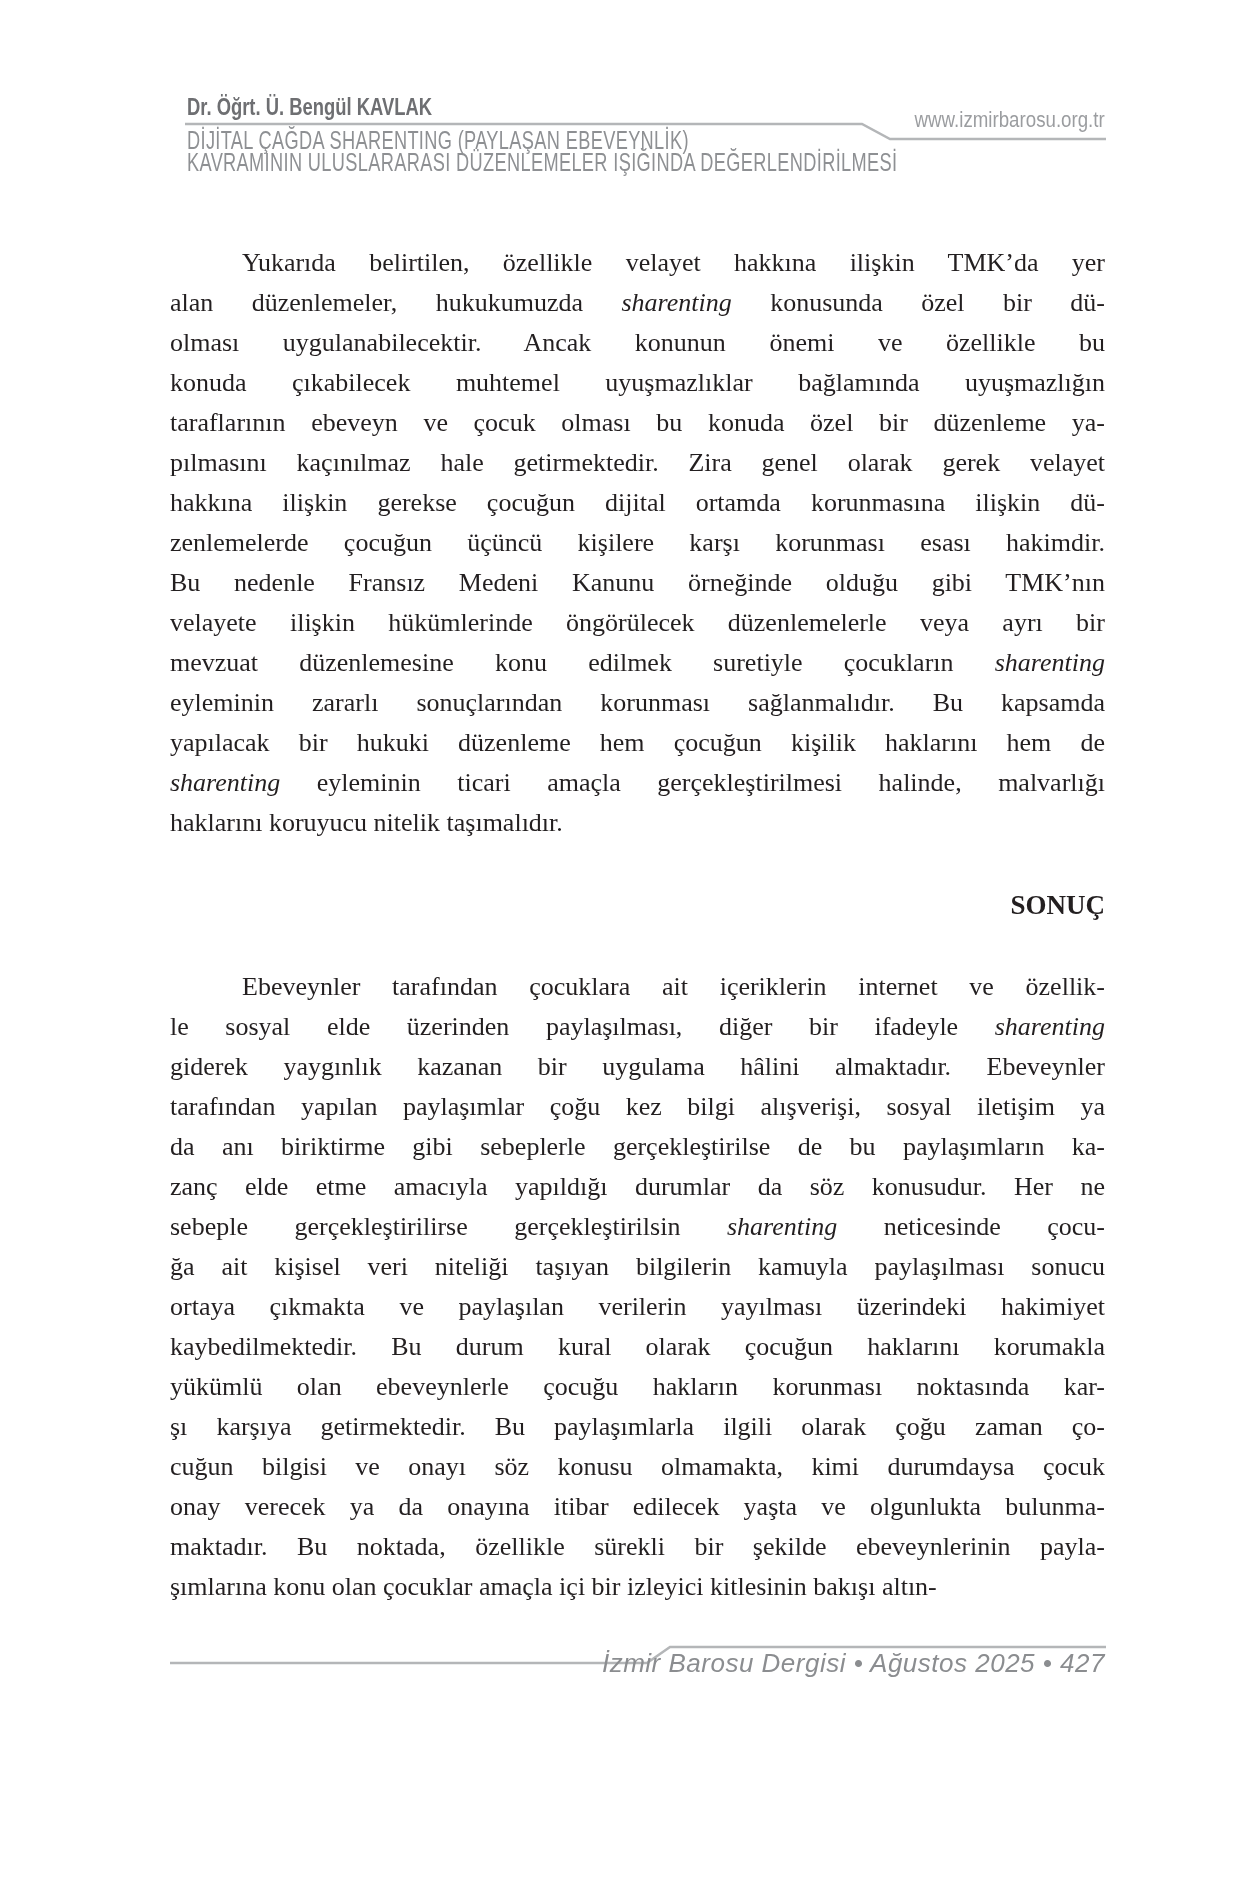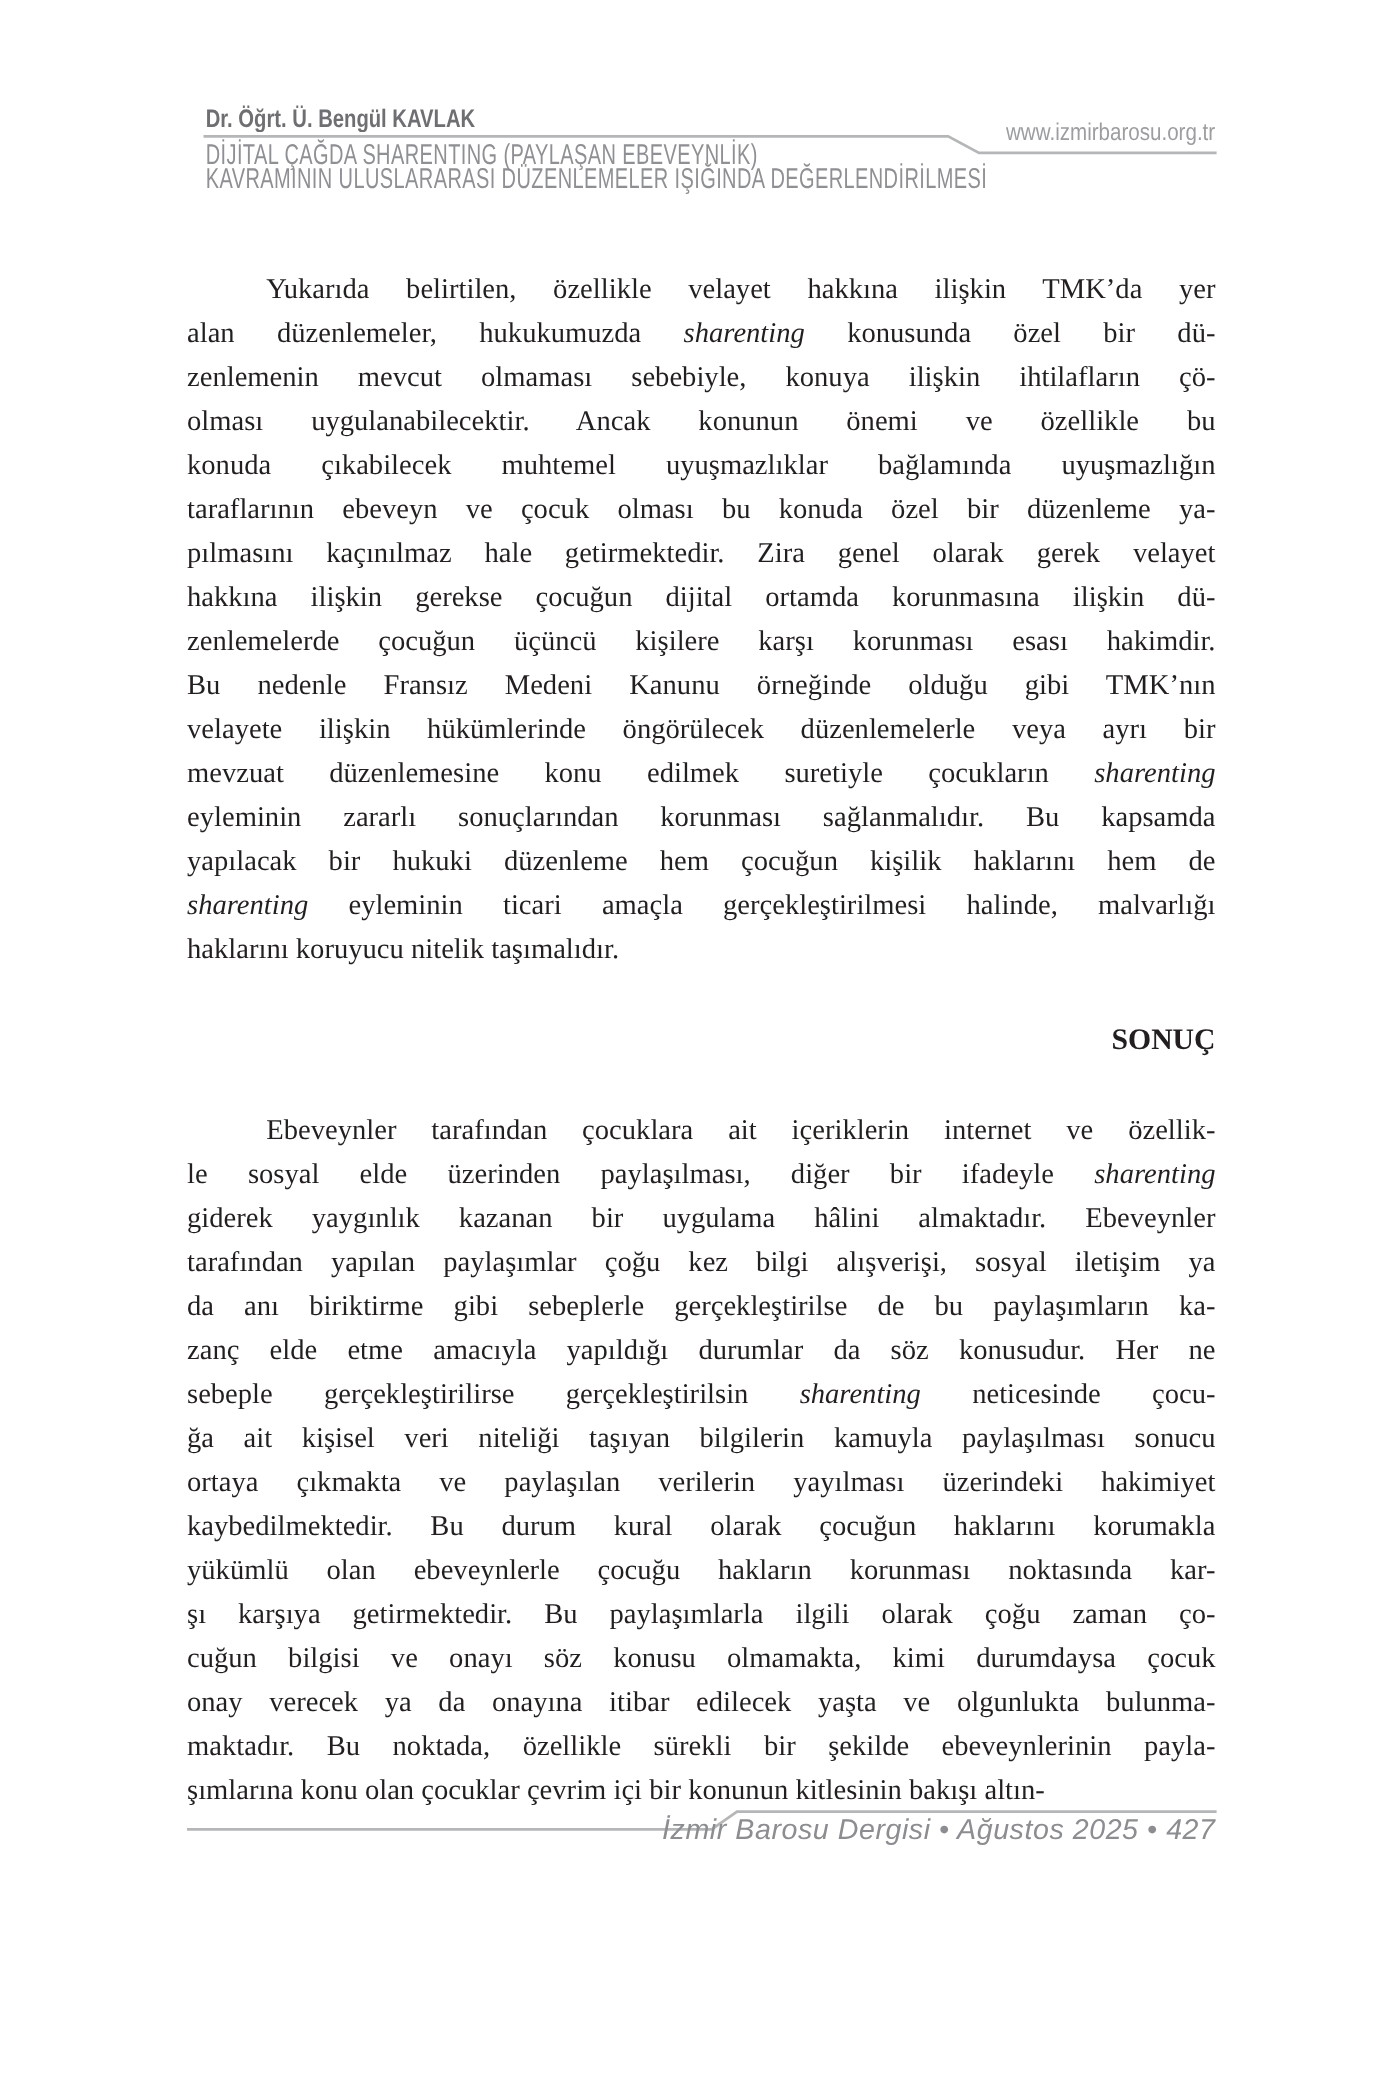"zenlemenin mevcut olmaması sebebiyle," div.tline { html: <div><span>zenlemenin mevcut olmaması sebebiyle, konuya ilişkin ihtilafların çö-</span></div> -> none }
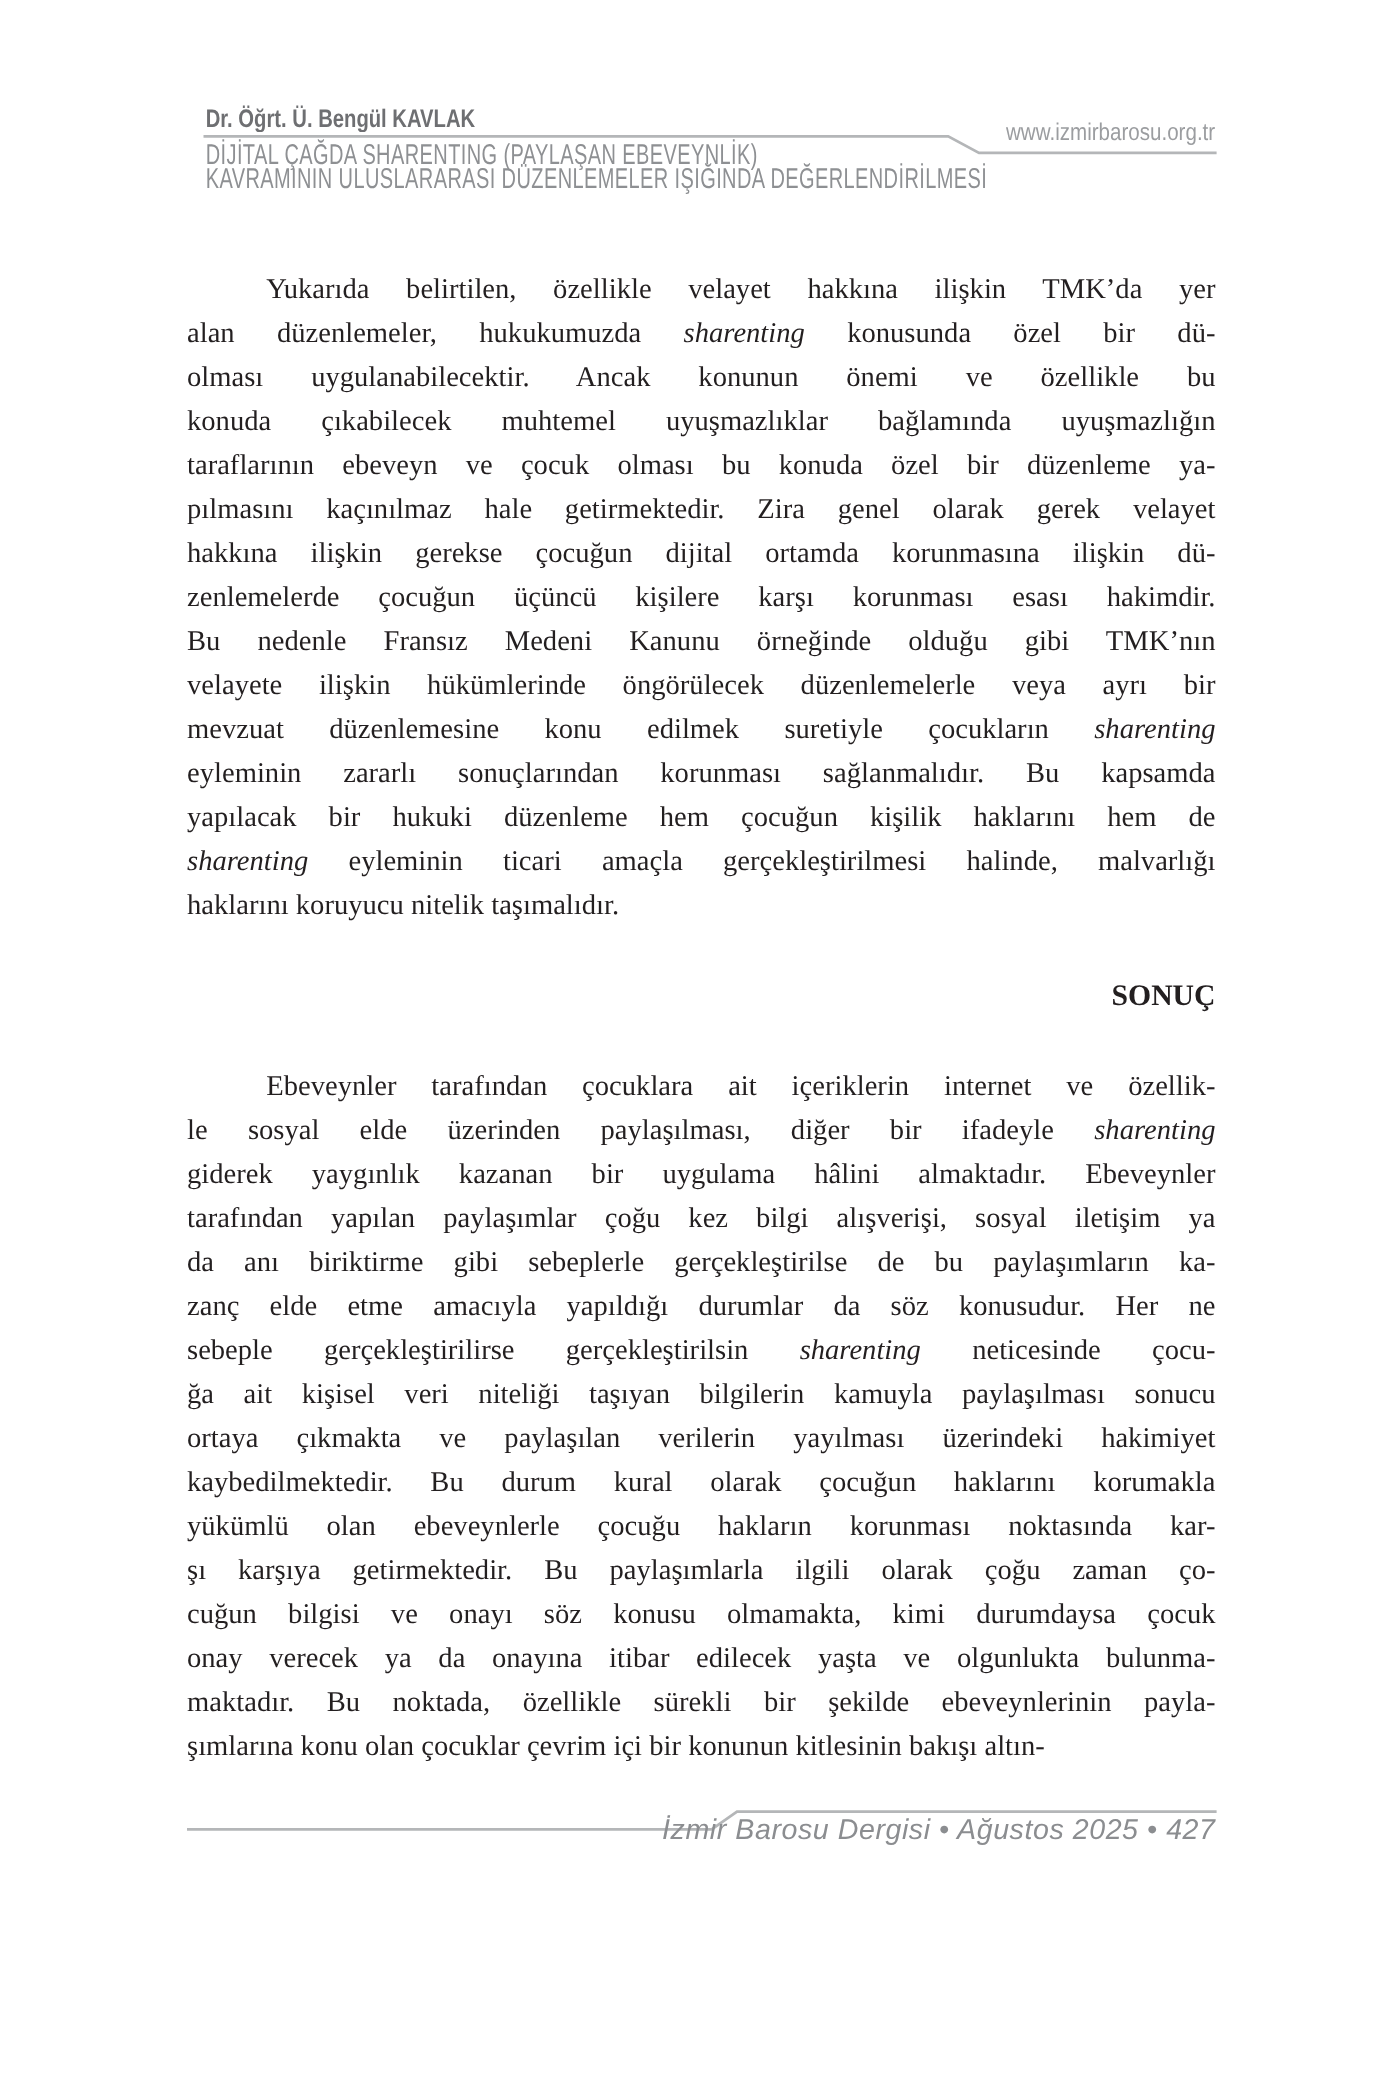"şımlarına konu olan çocuklar çevrim" span { text: çevrim içi bir konunun -> amaçla içi bir izleyici }
